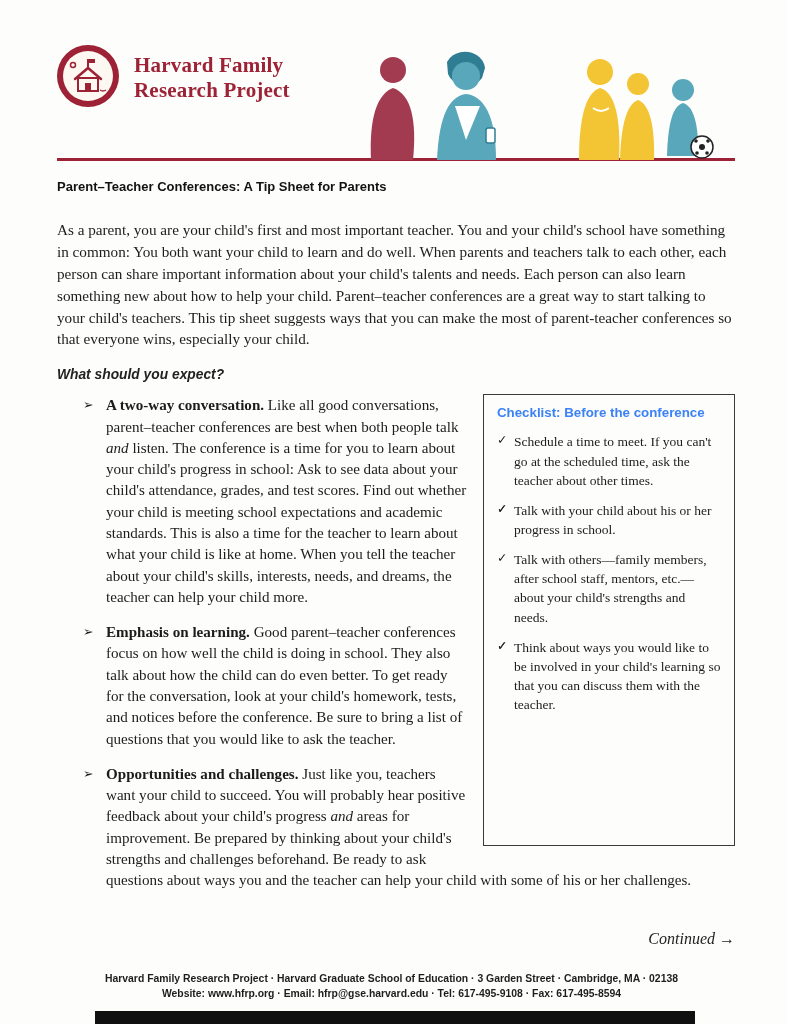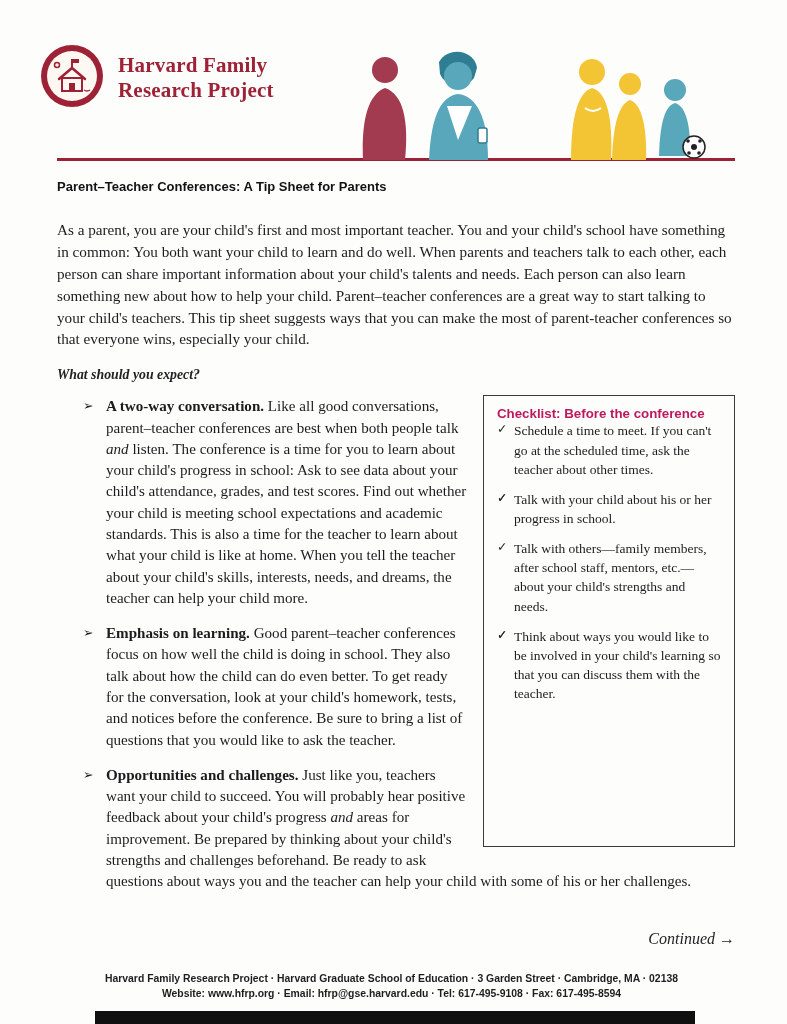"Harvard Family" .header { padding: 44px 40px 0 40px -> 44px 40px 0 56px }
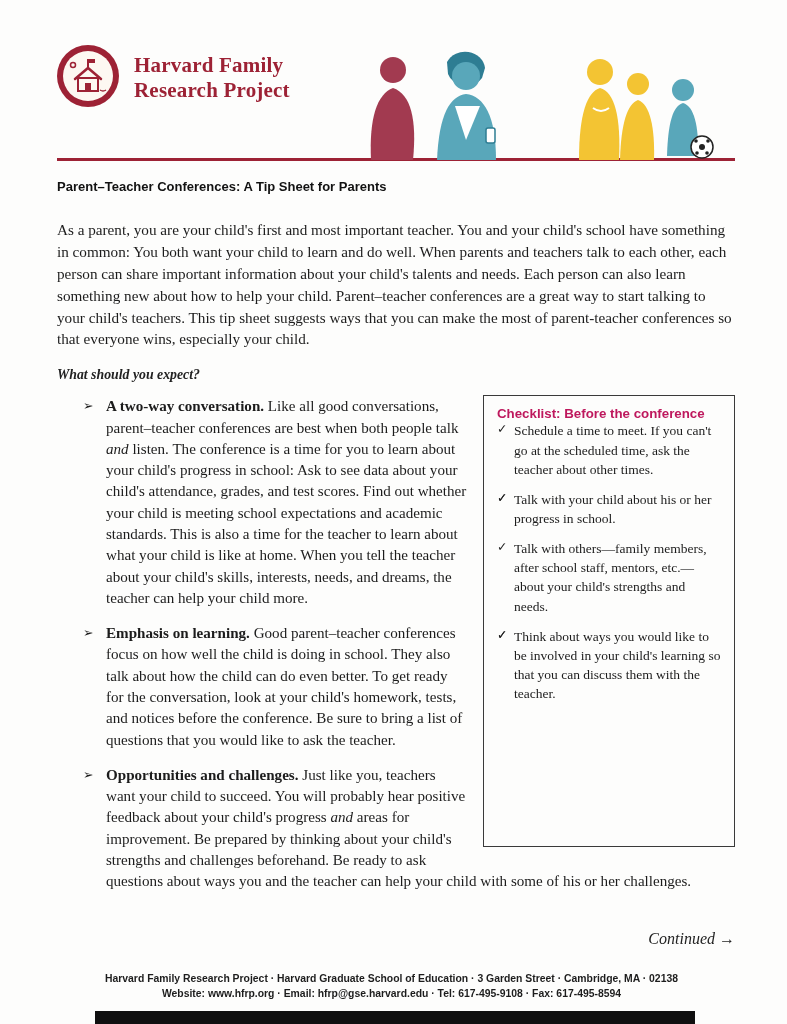"What should you expect?" .section-heading { font-family: Liberation Serif, serif -> Liberation Sans, sans-serif }
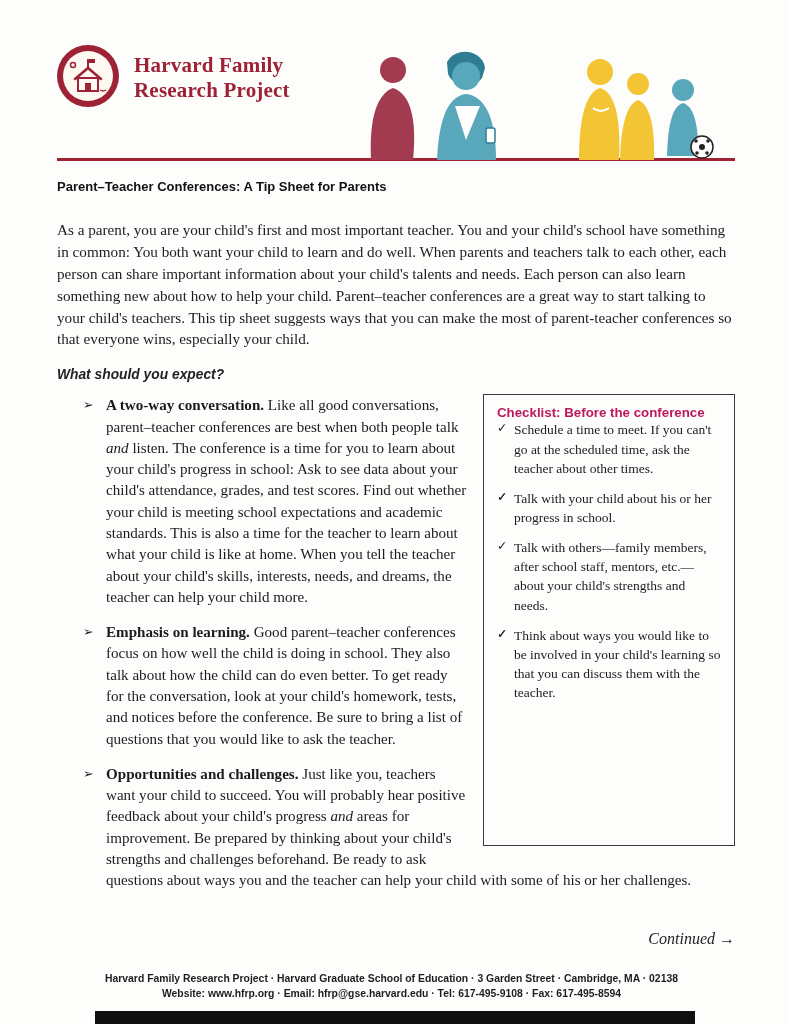"Checklist: Before the conference" .checklist-title { color: #be185d -> #3b82f6; margin-bottom: none -> 12px }
